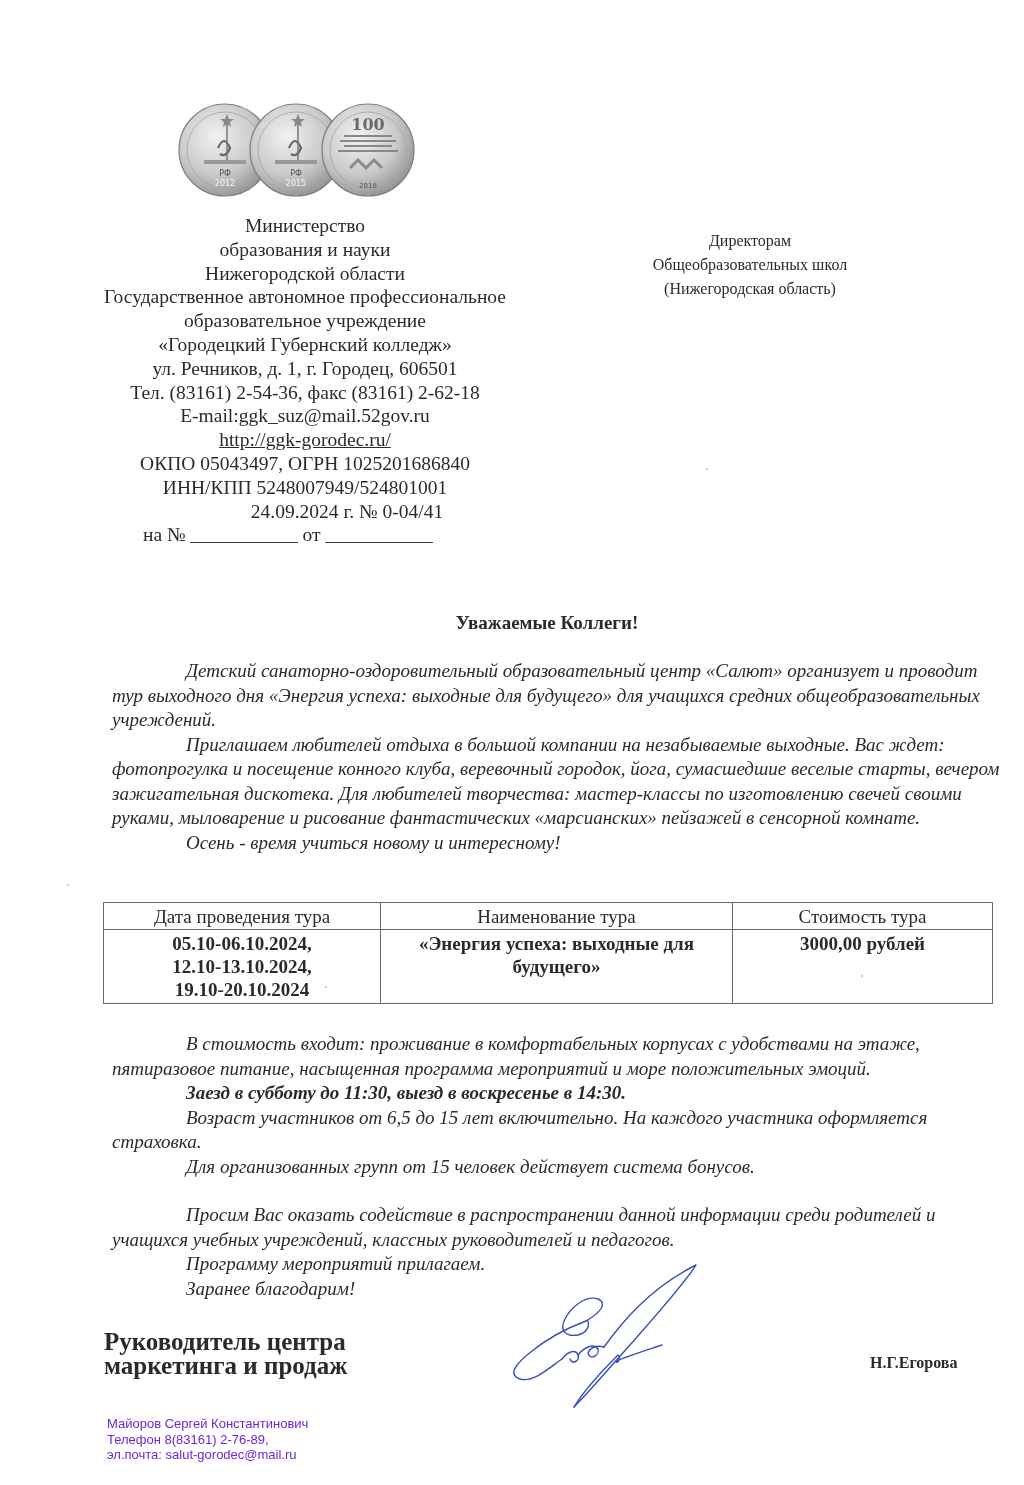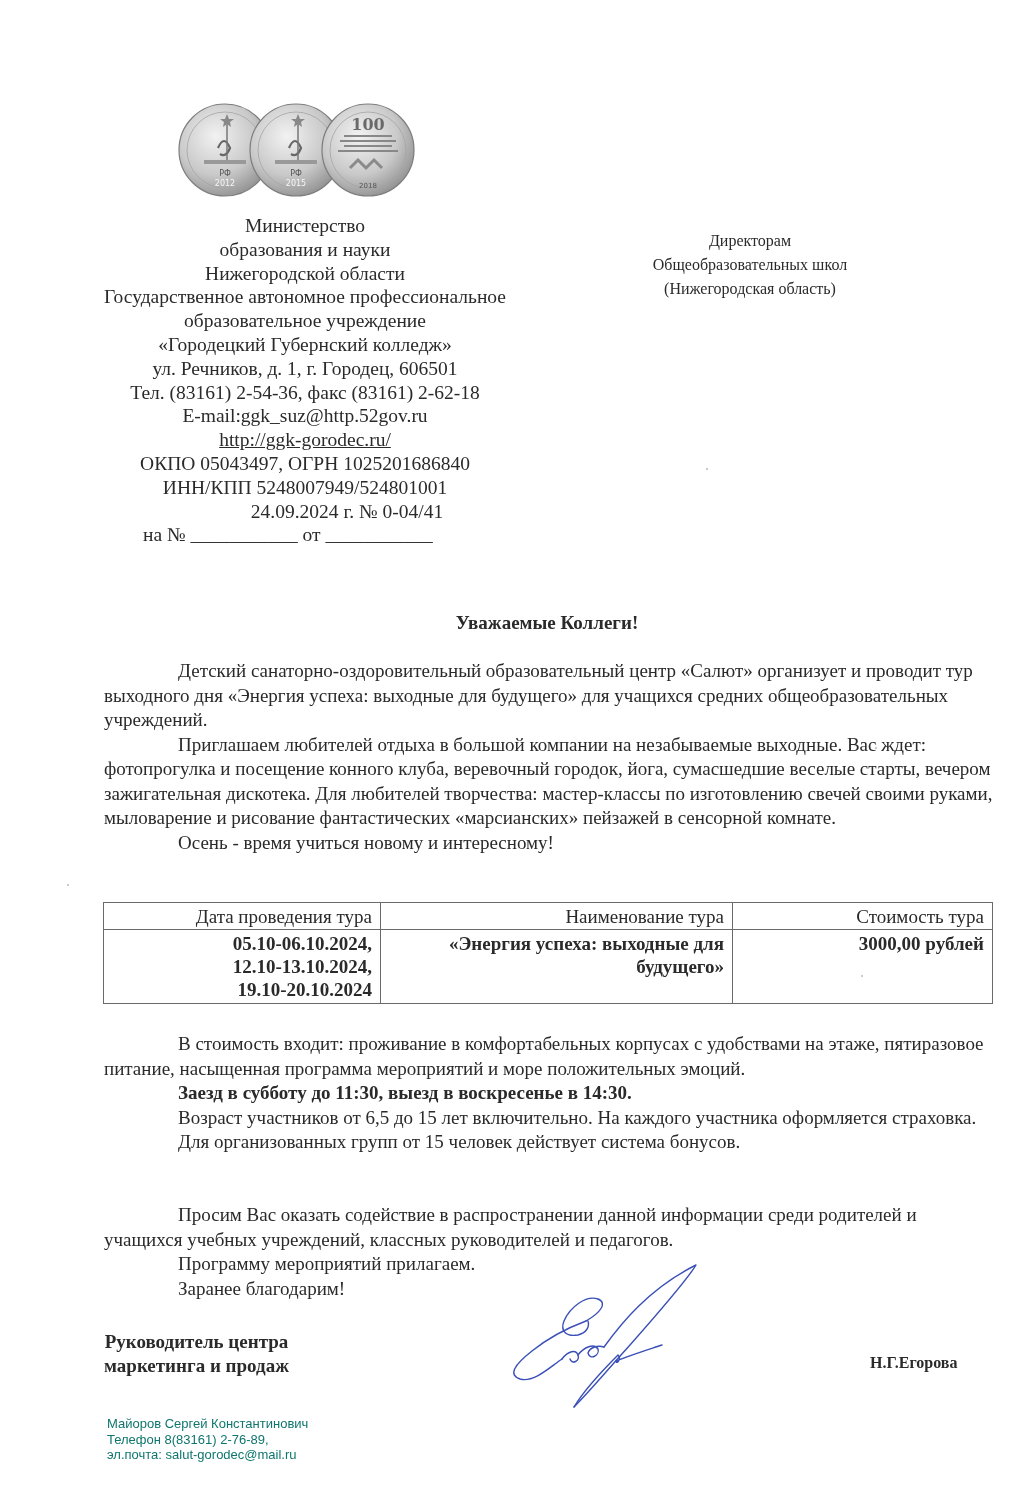"E-mail:ggk_suz@http.52gov.ru" div { text: suz@http.52gov.ru -> suz@mail.52gov.ru }
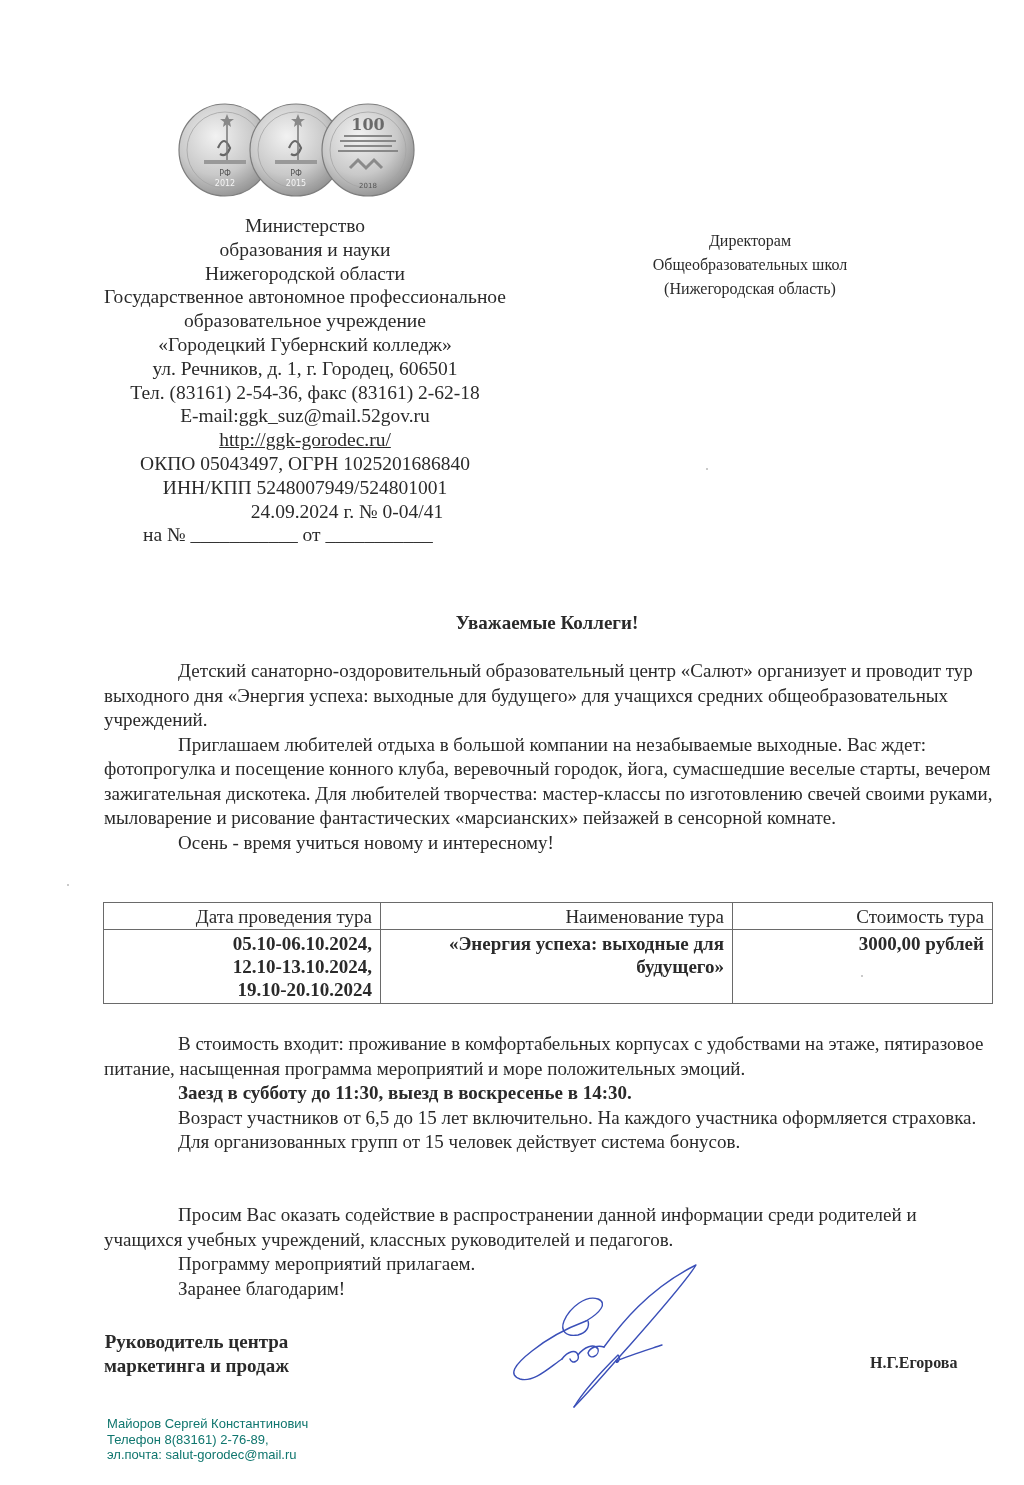"Детский санаторно-оздоровительный" .body-text { font-style: none -> italic; left: 104px -> 112px }
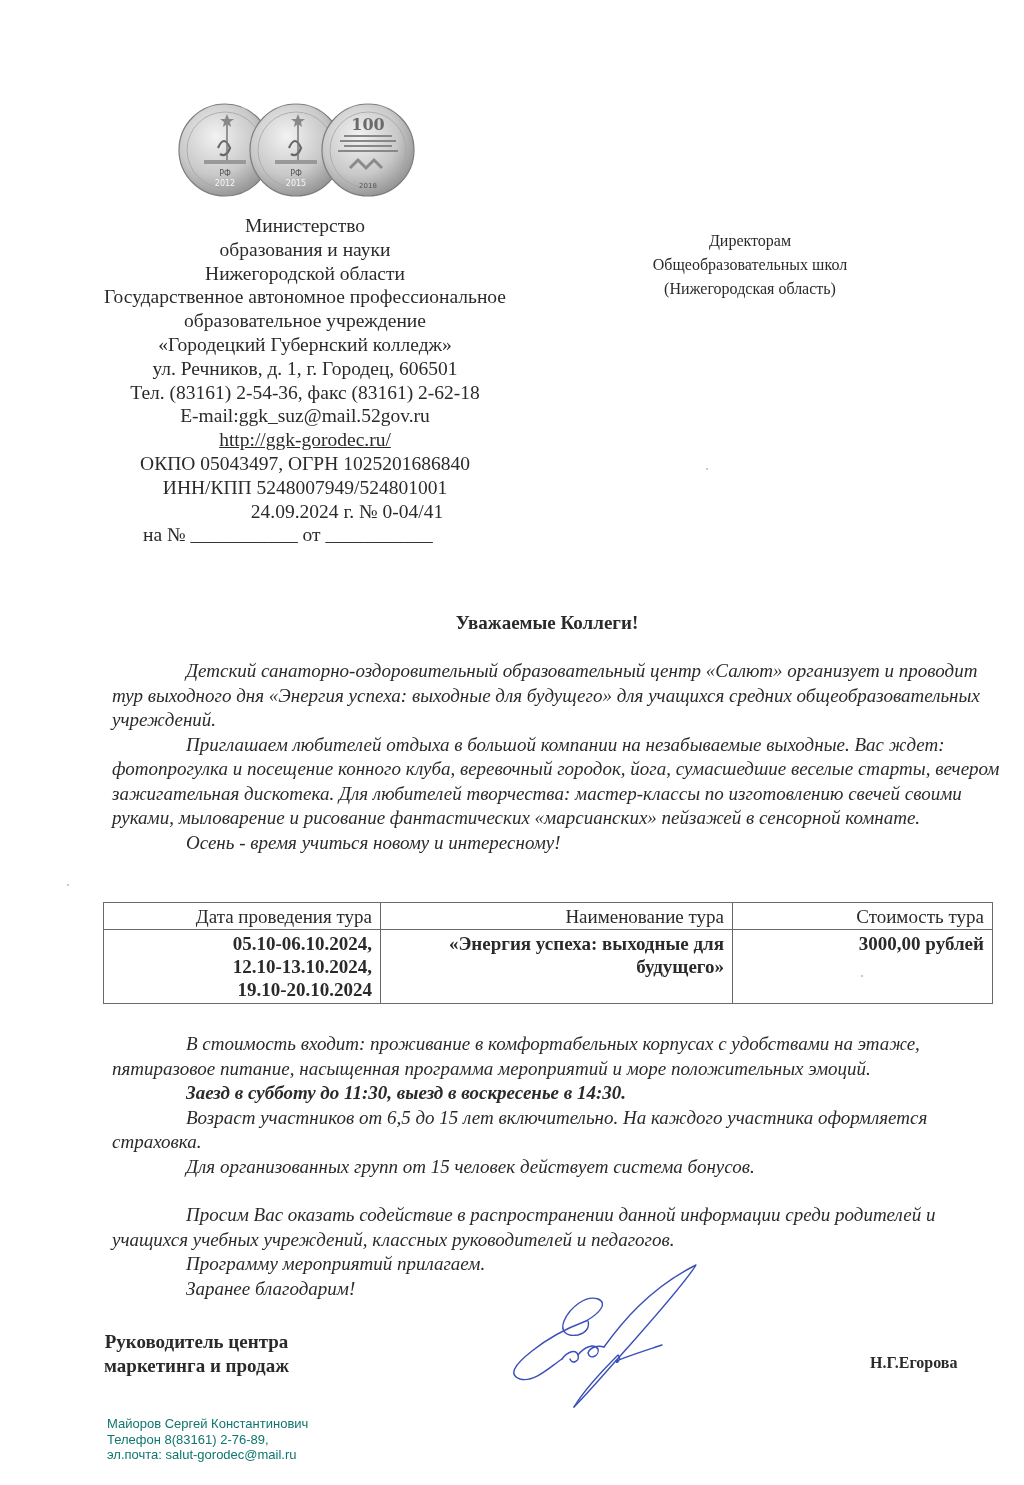"Дата проведения тура" table.tours td, table.tours th { text-align: right -> center }
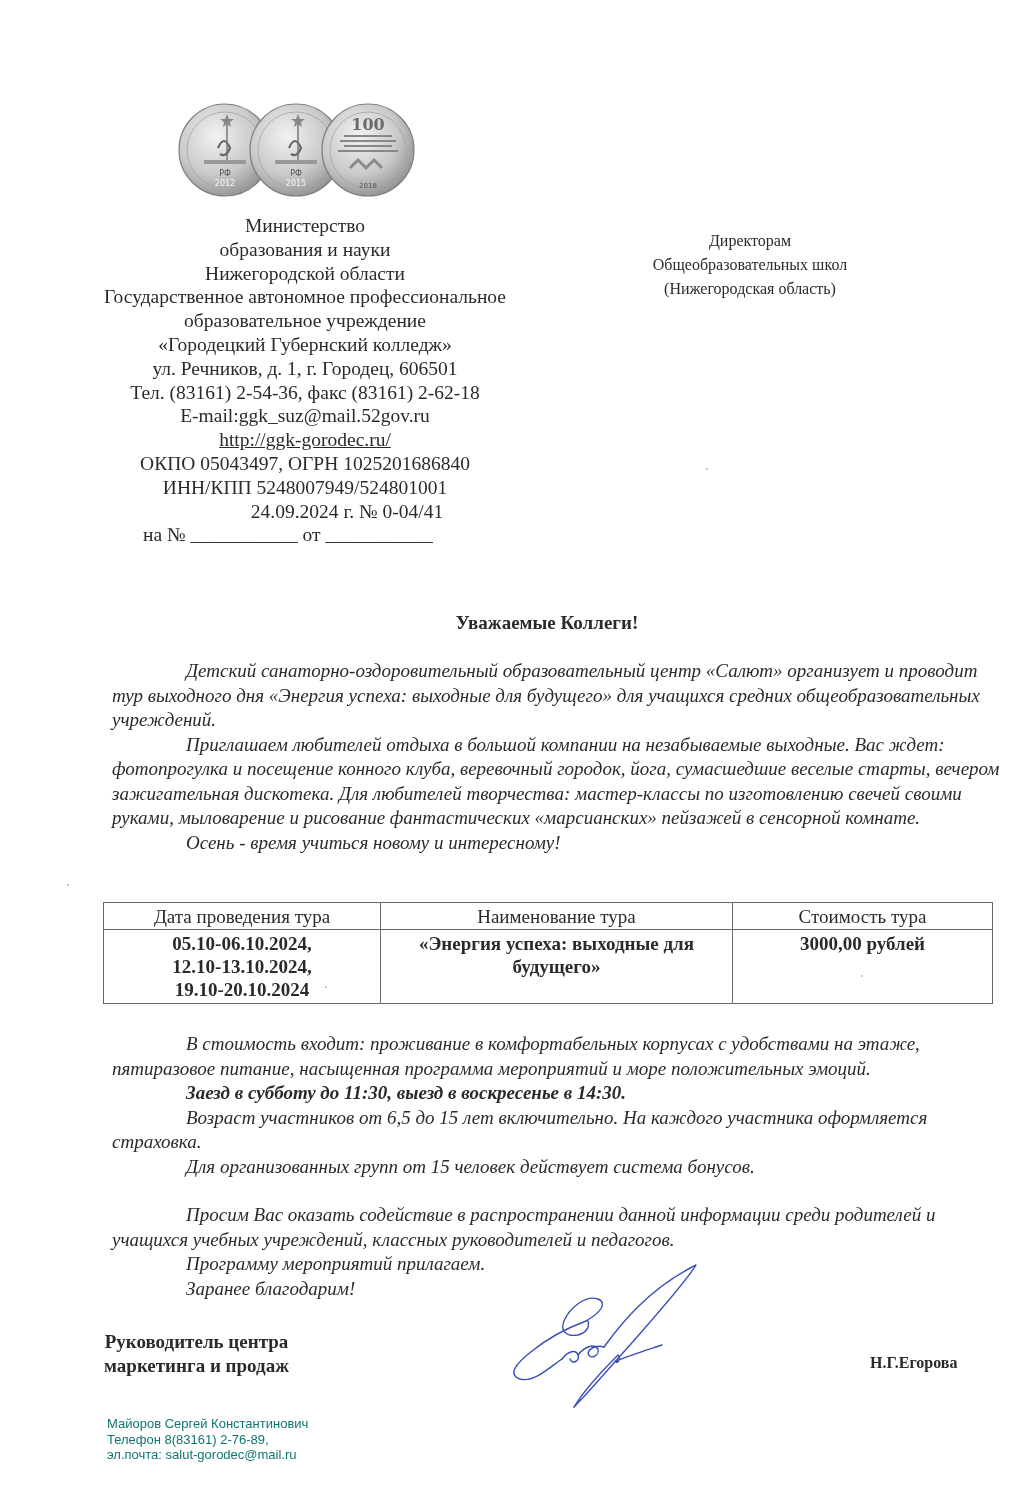"Руководитель центра" .sign-role { font-size: 19px -> 25px; text-align: center -> none }
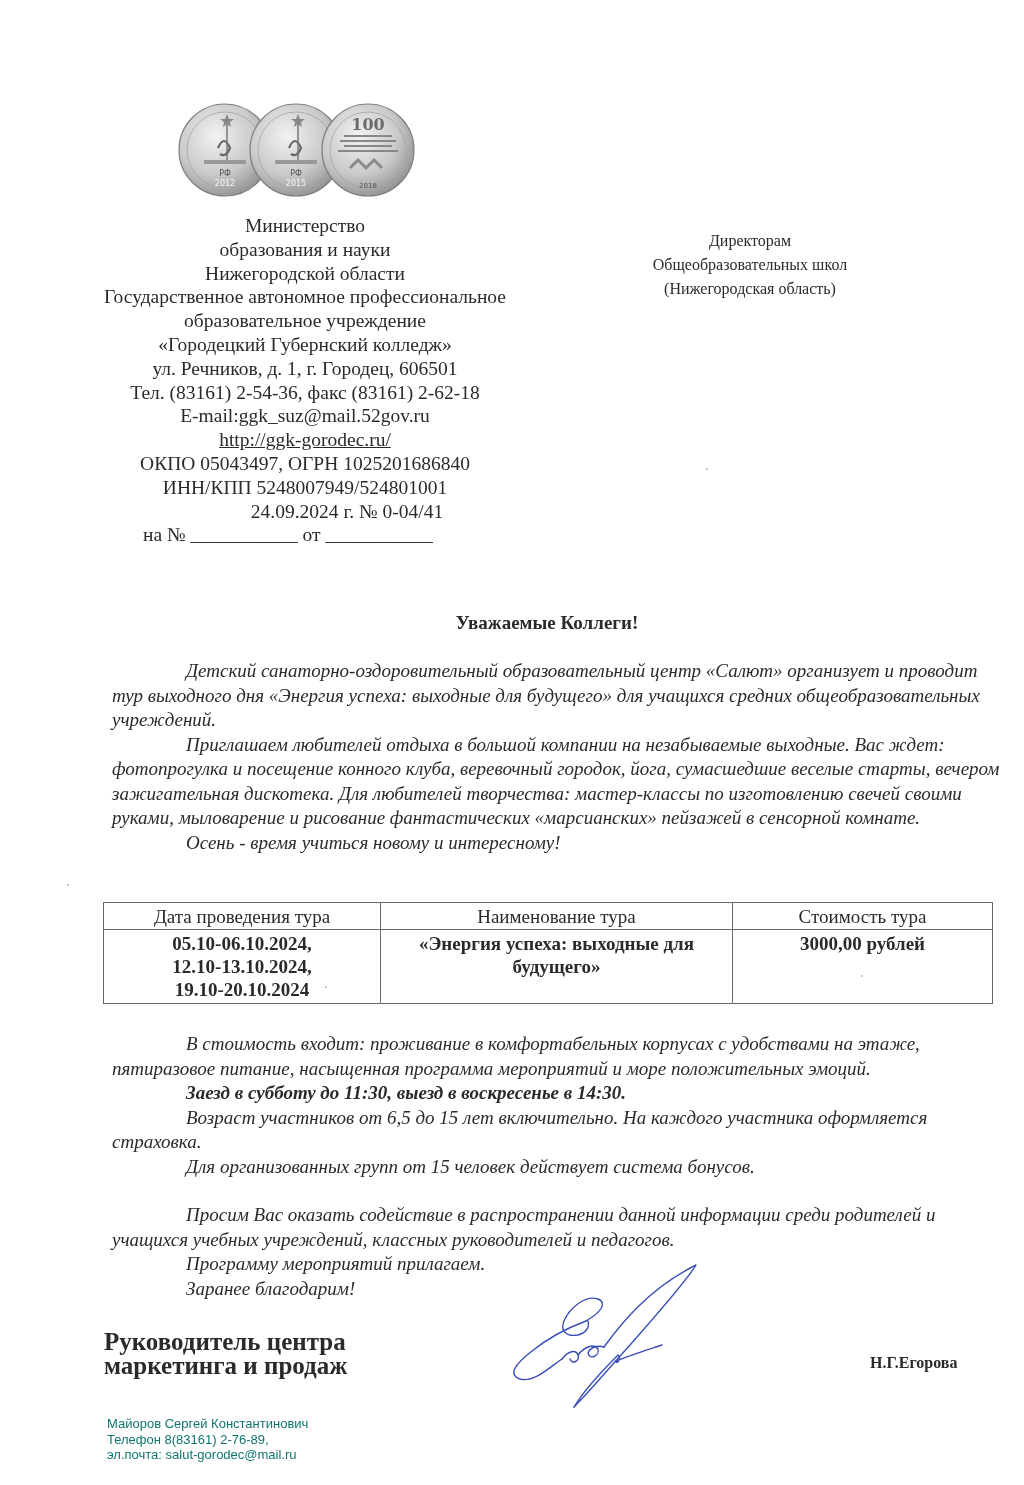"Майоров Сергей Константинович" .contact { color: #0f766e -> #6d28d9 }
